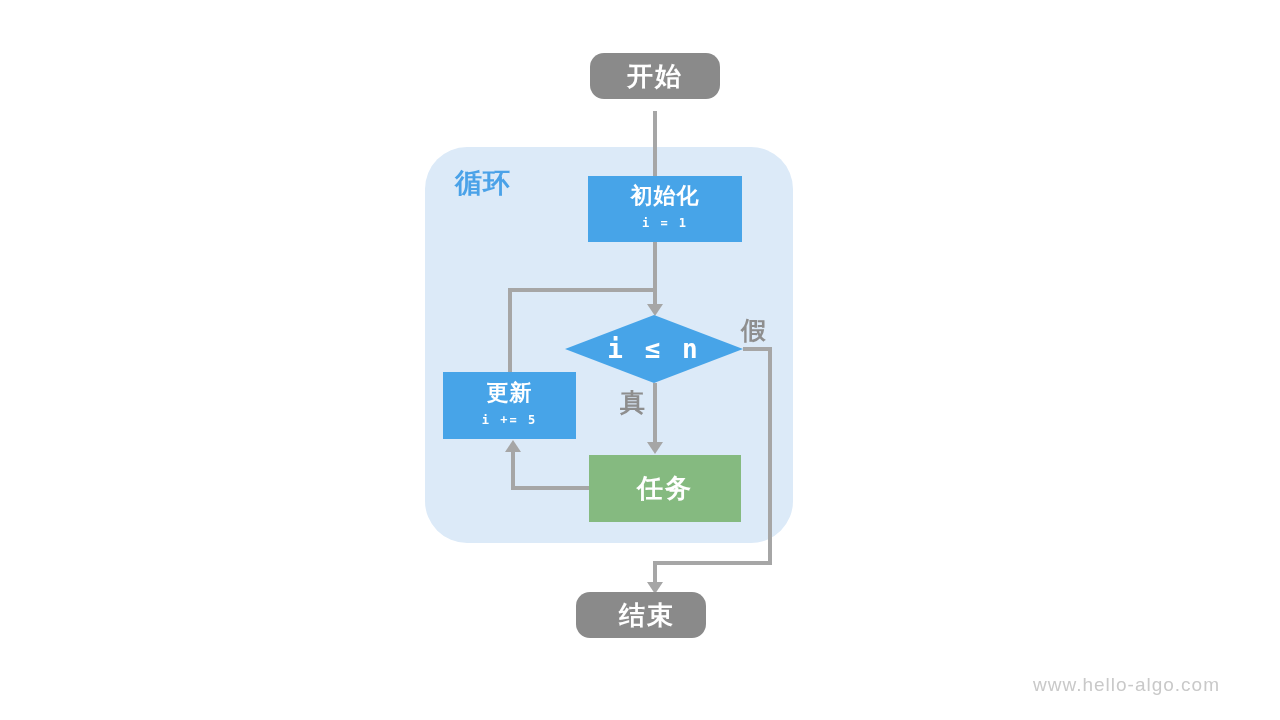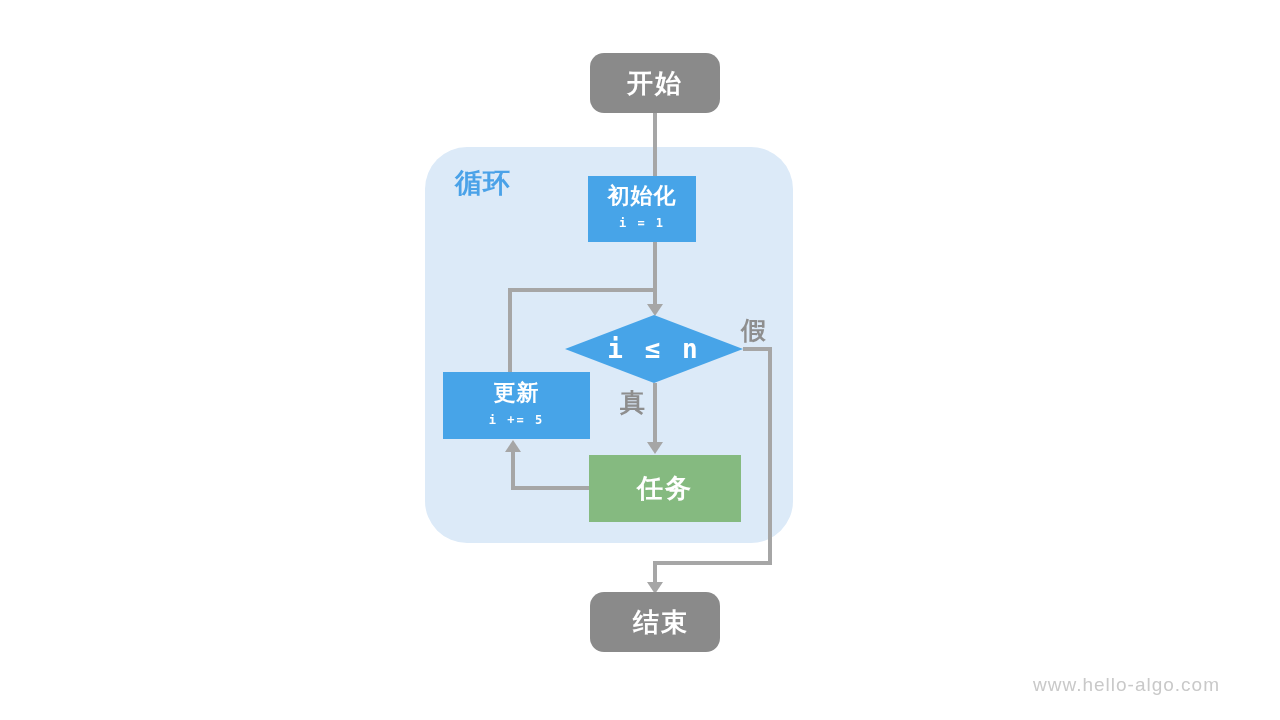"开始" .terminal { height: 60px -> 46px }
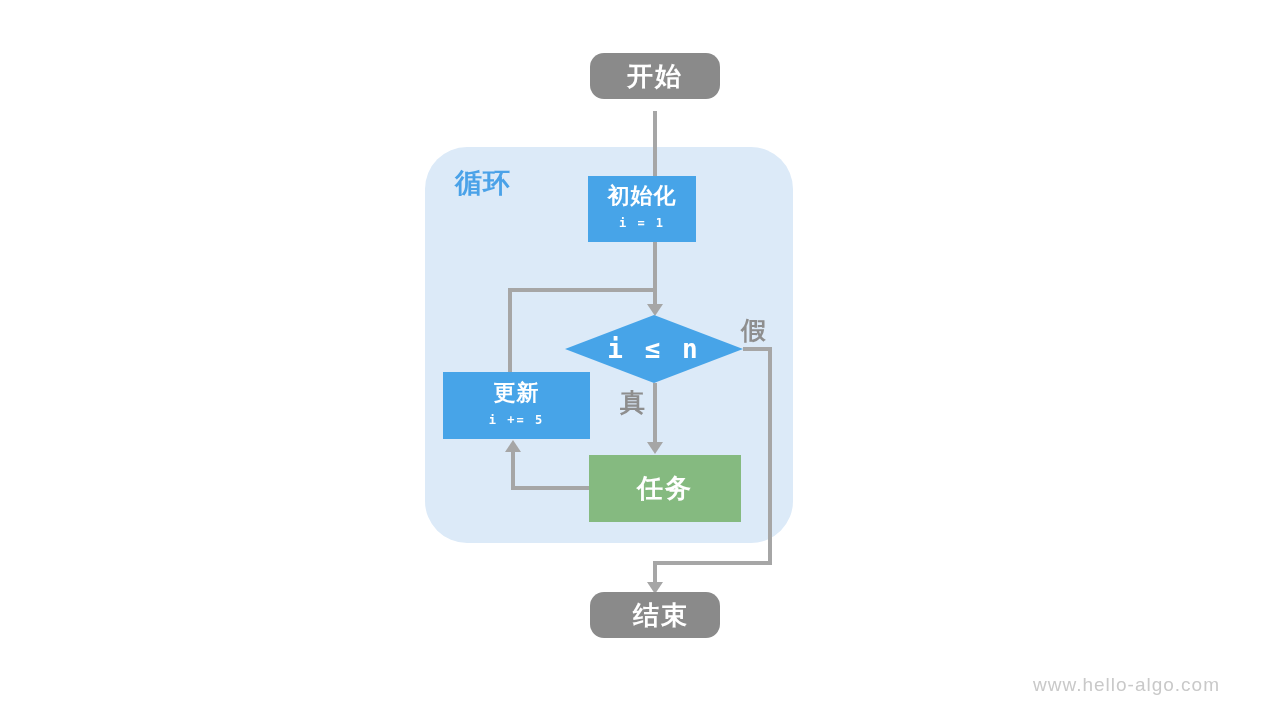"初始化" #node-init { width: 108px -> 154px }
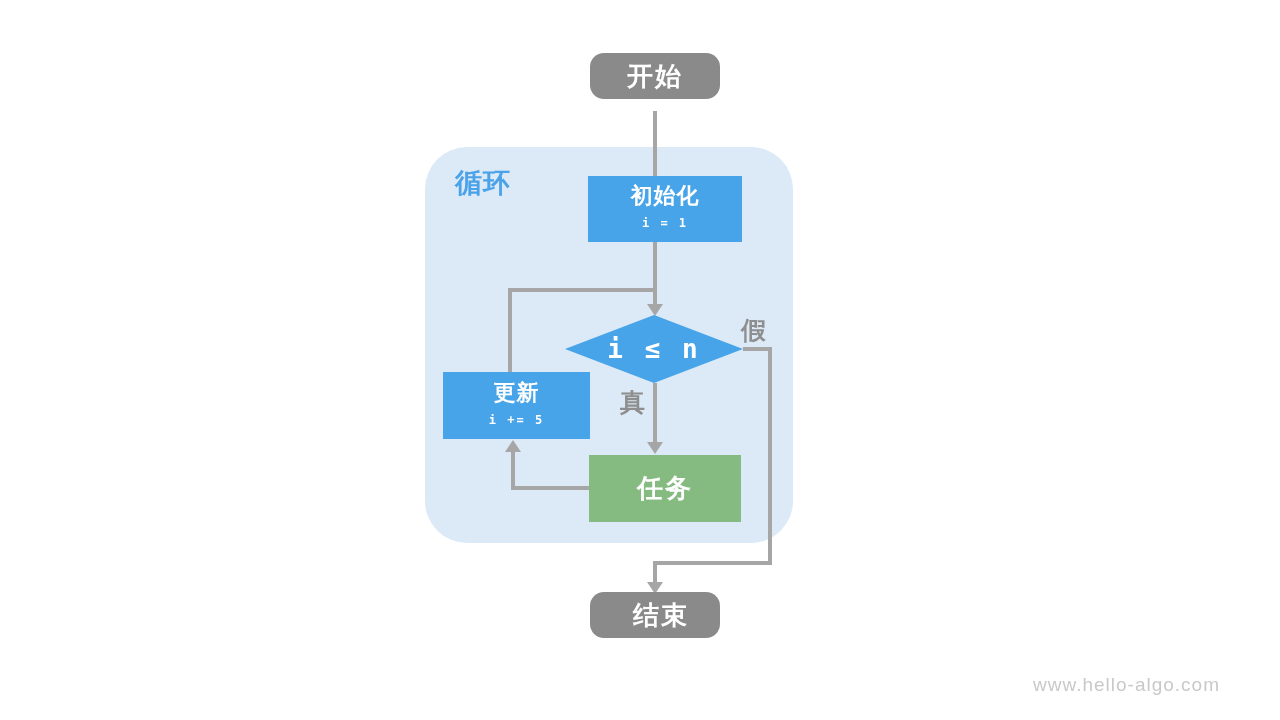"更新" #node-update { width: 147px -> 133px }
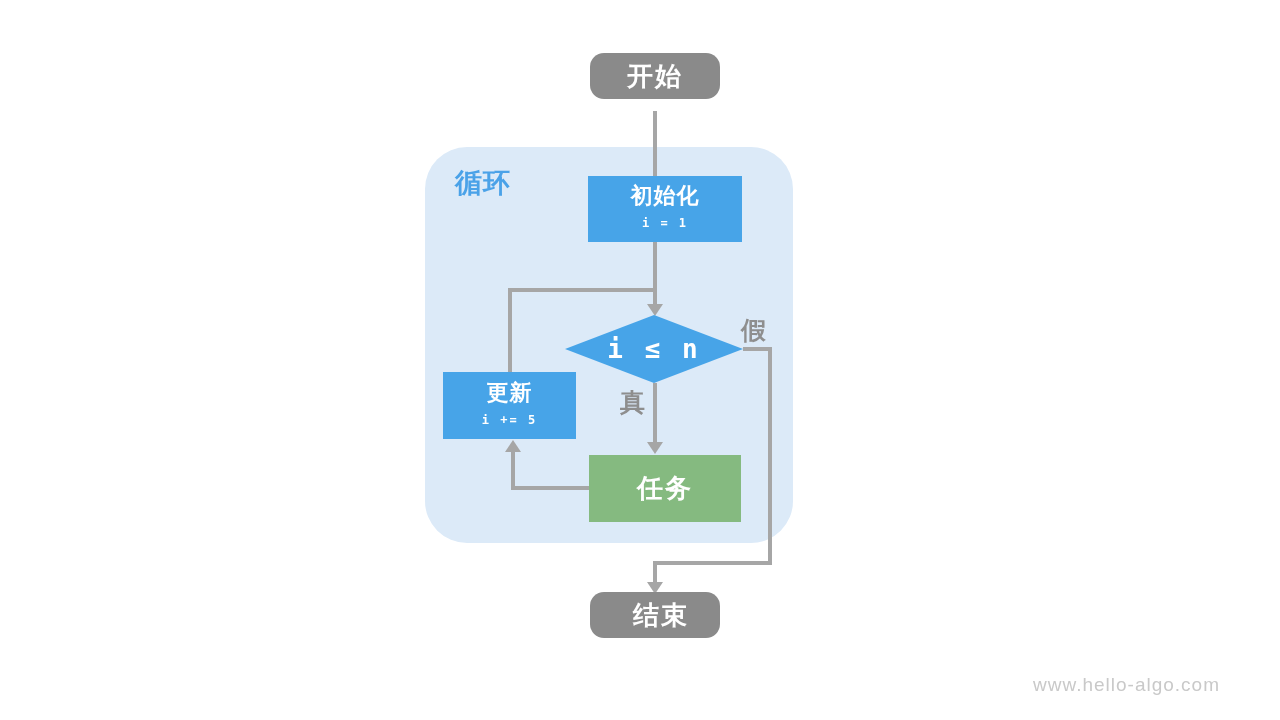"结束" #node-end { left: 590px -> 576px }
